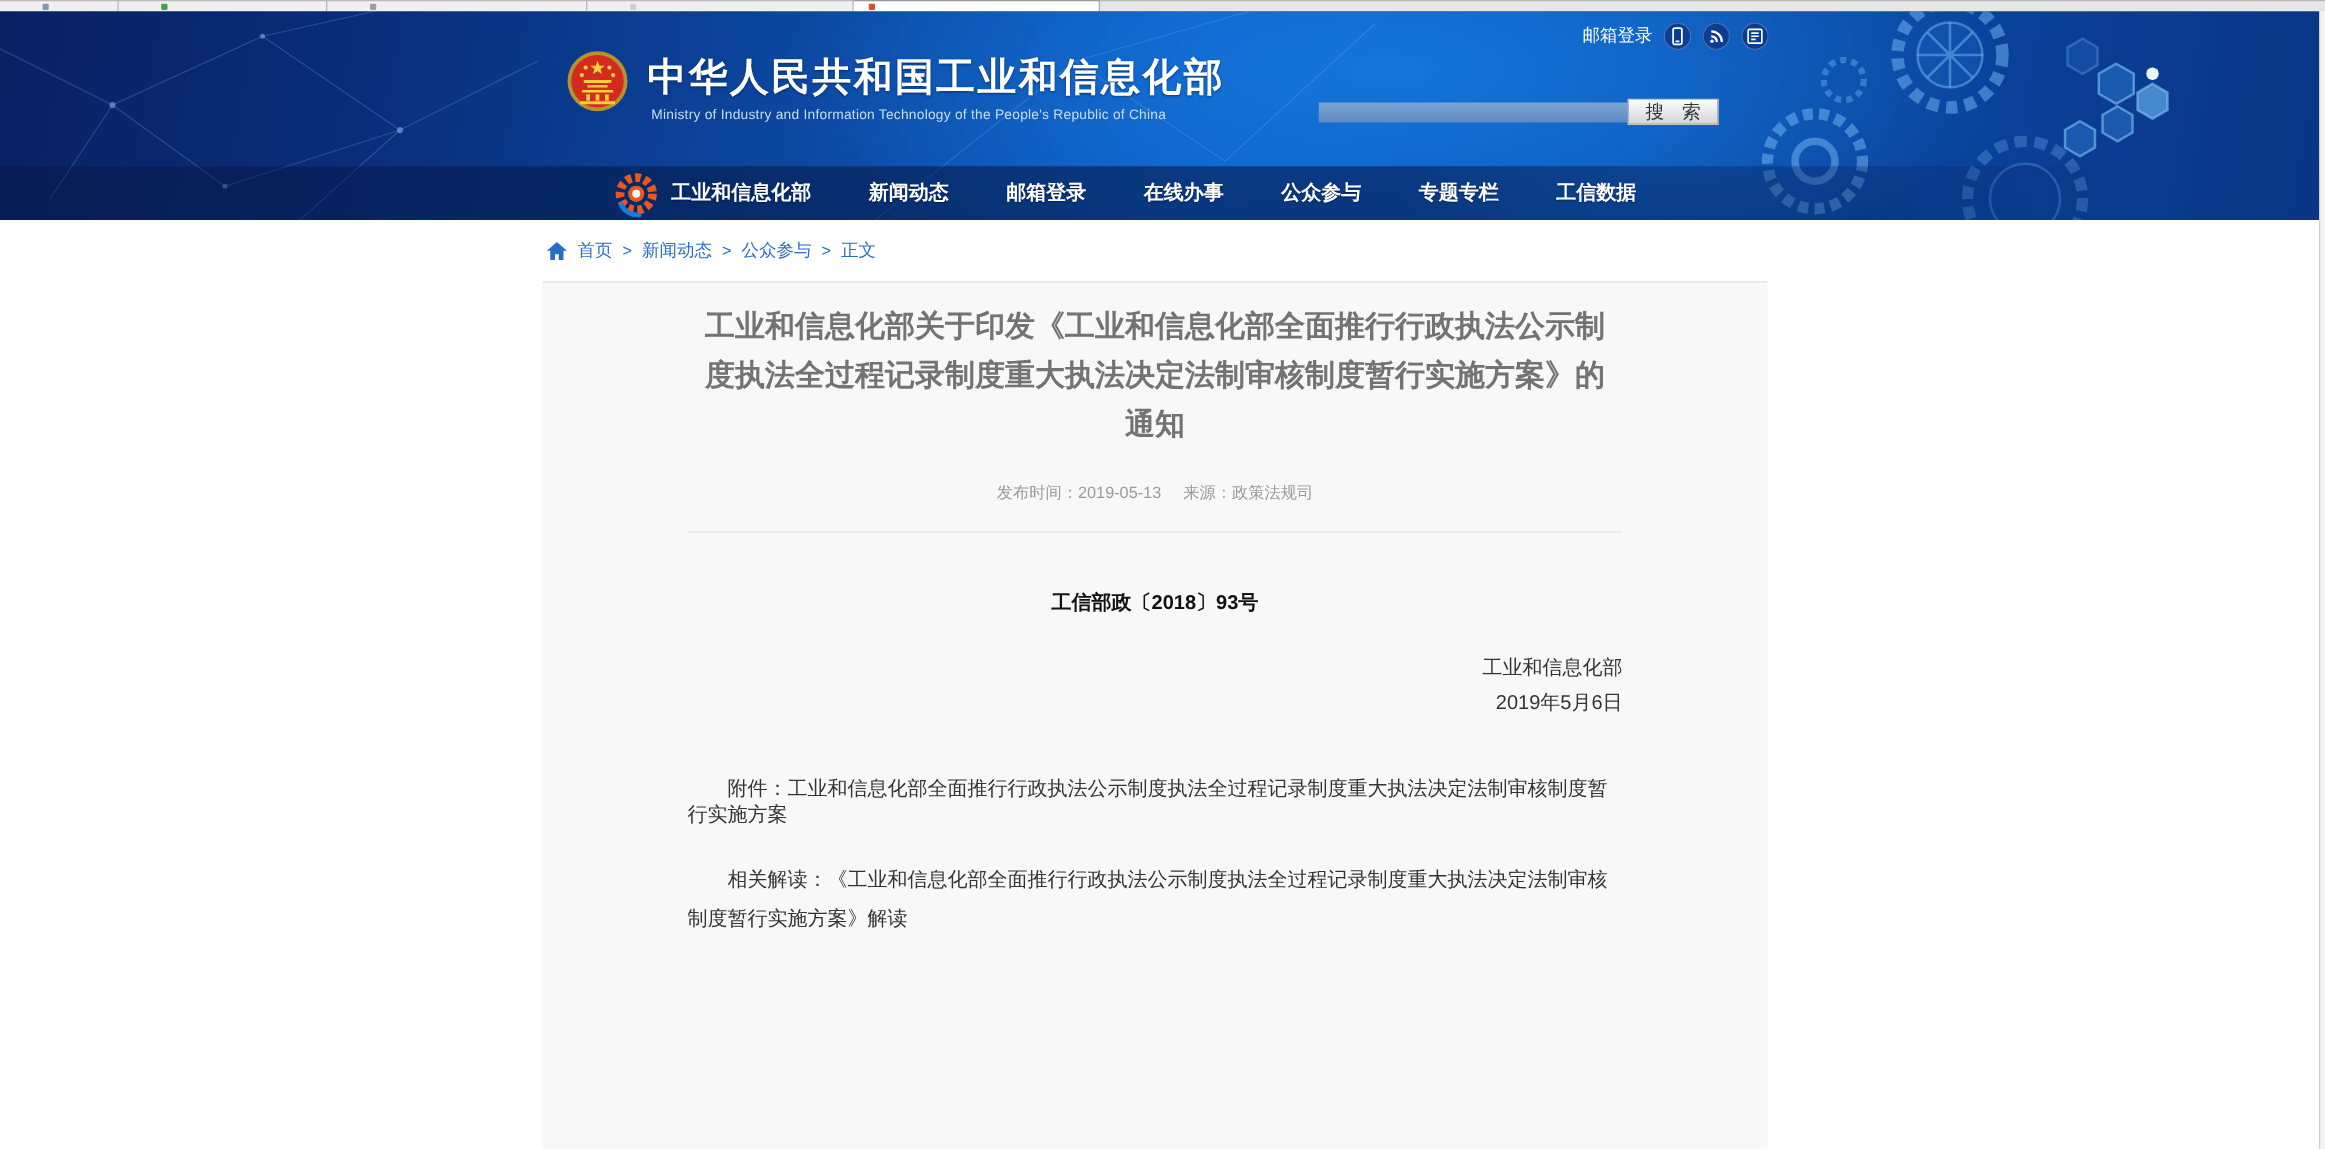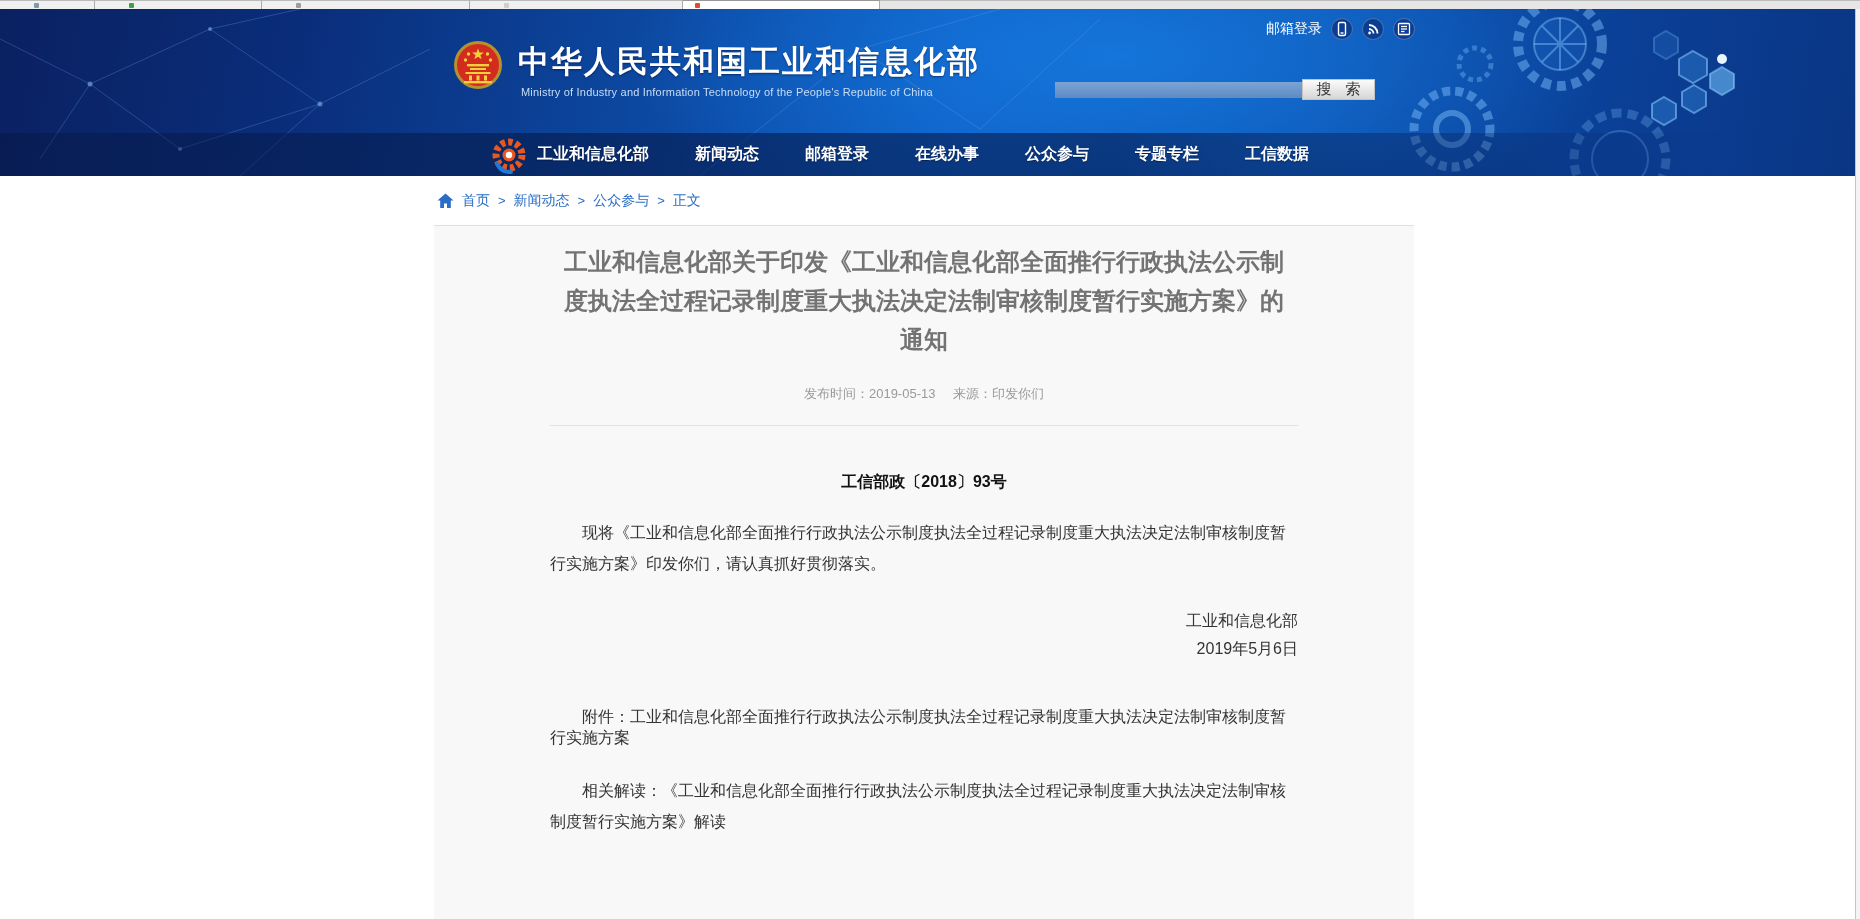"来源：印发你们" span { text: 印发你们 -> 政策法规司 }
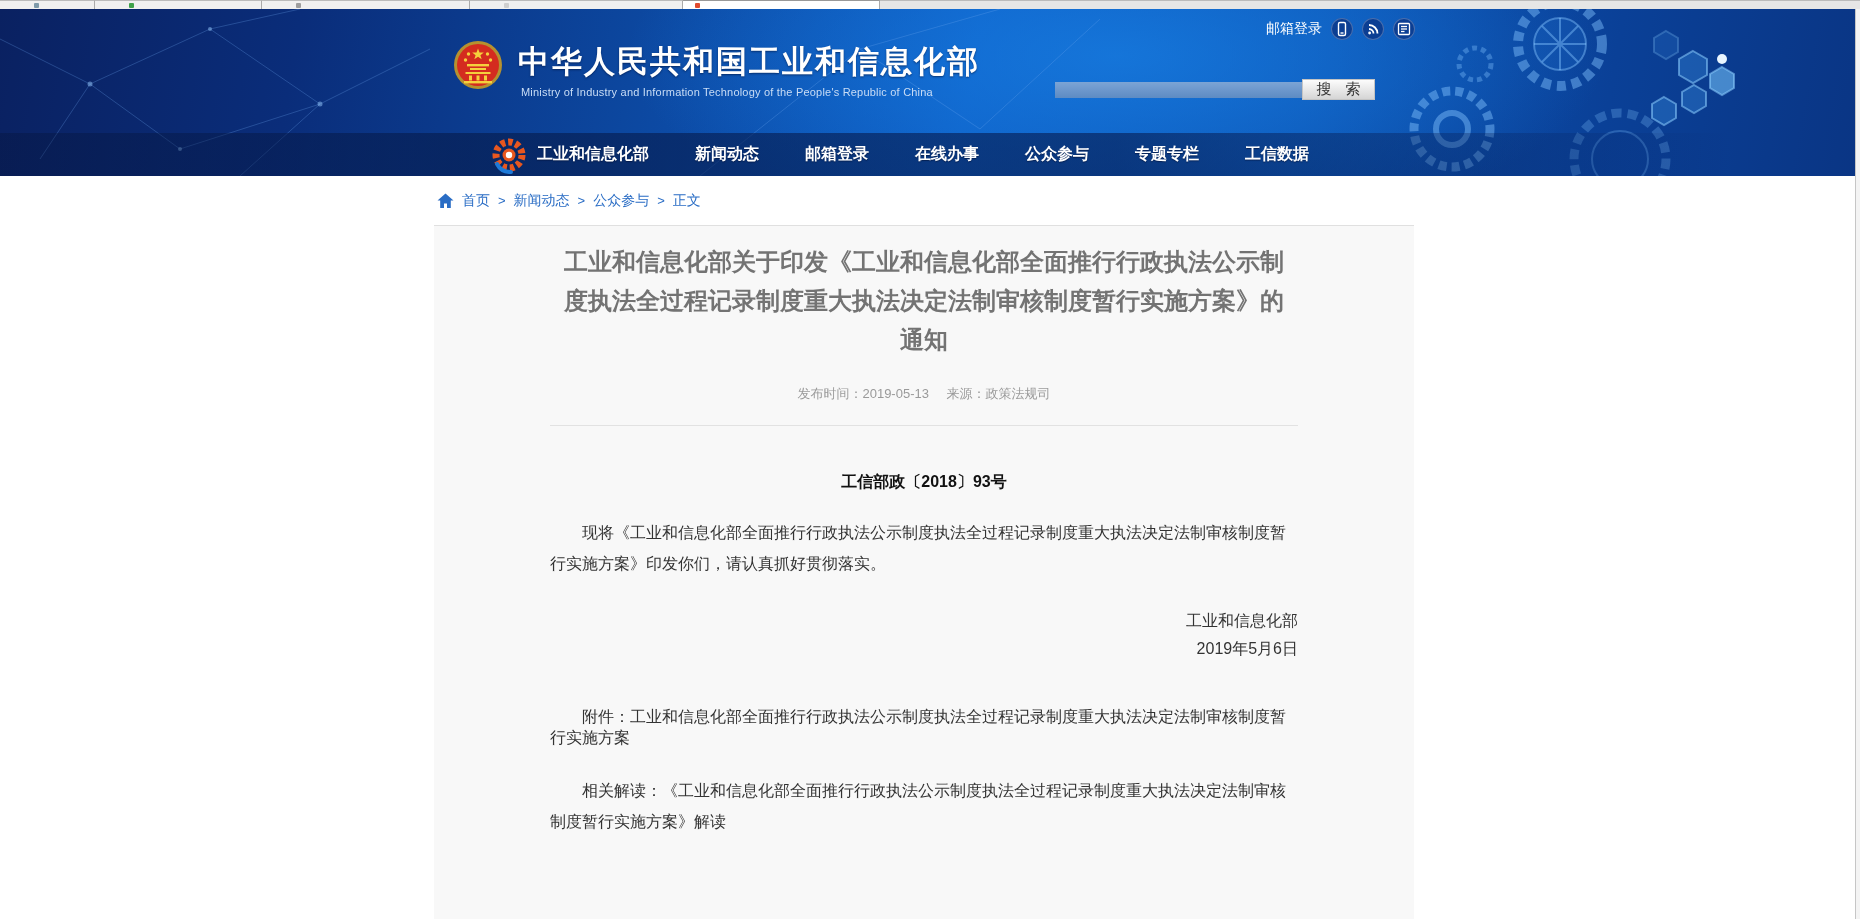"现将《工业和信息化部全面推行行政执法公示制度执法全过程记录制度重大执法决定法制审" p.body-par { html: <p>现将《工业和信息化部全面推行行政执法公示制度执法全过程记录制度重大执法决定法制审核制度暂行实施方案》印发你们，请认真抓好贯彻落实。</p> -> none }
